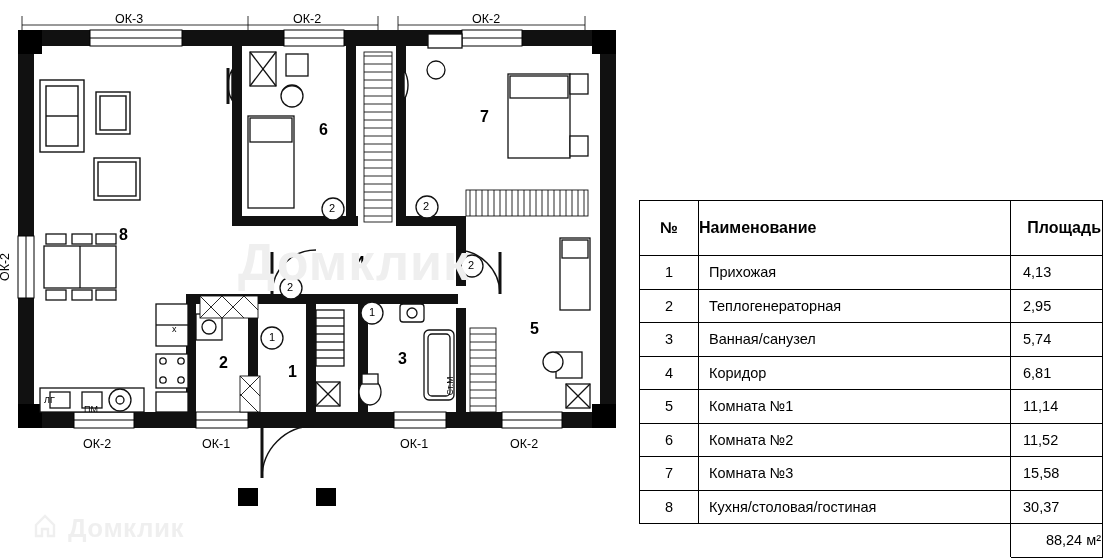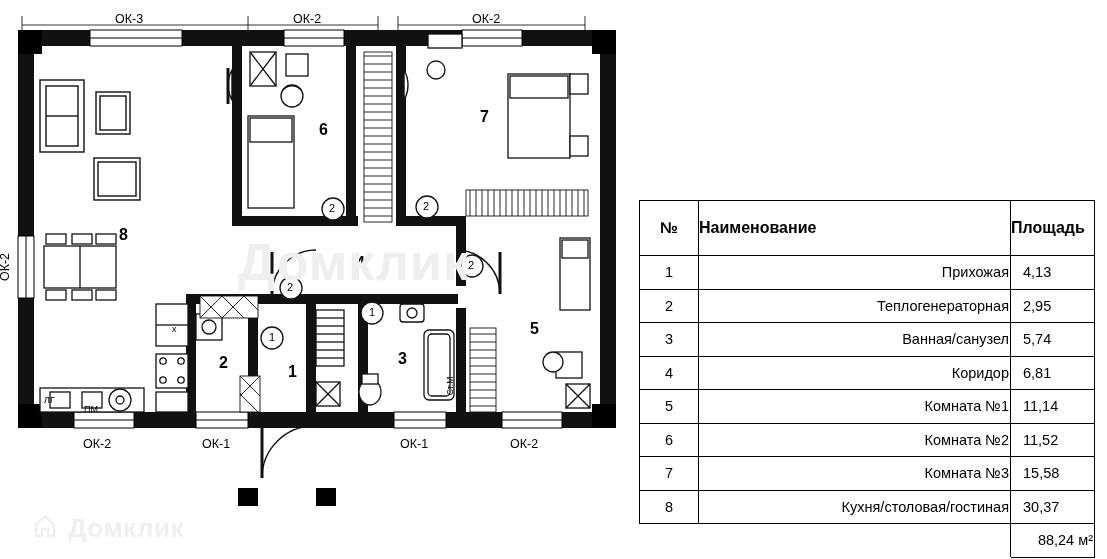"Площадь" th.col-area { padding-left: 0 -> 8px; text-align: left -> right }
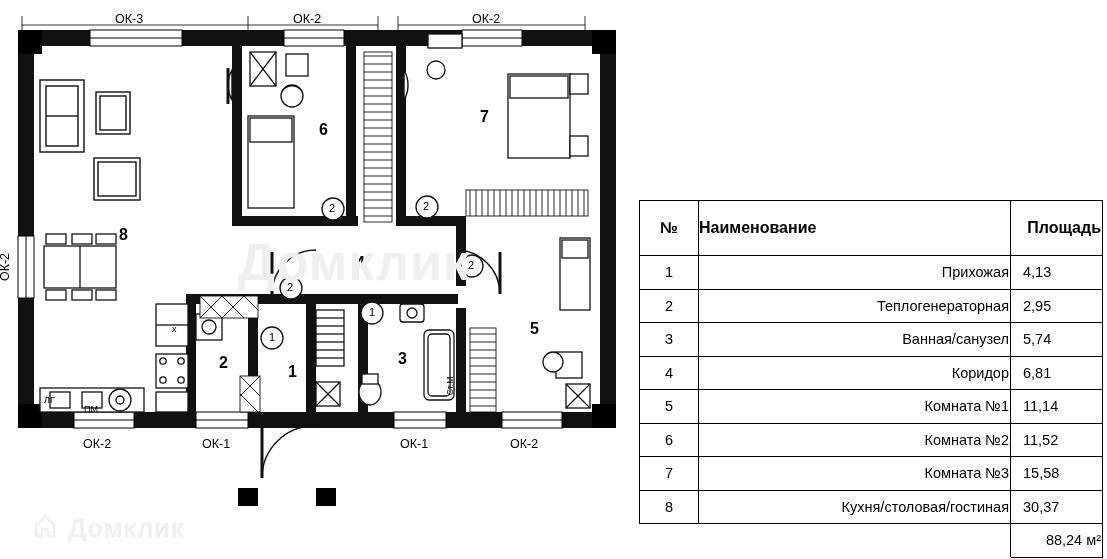"Прихожая" .col-name { text-align: right -> left }
